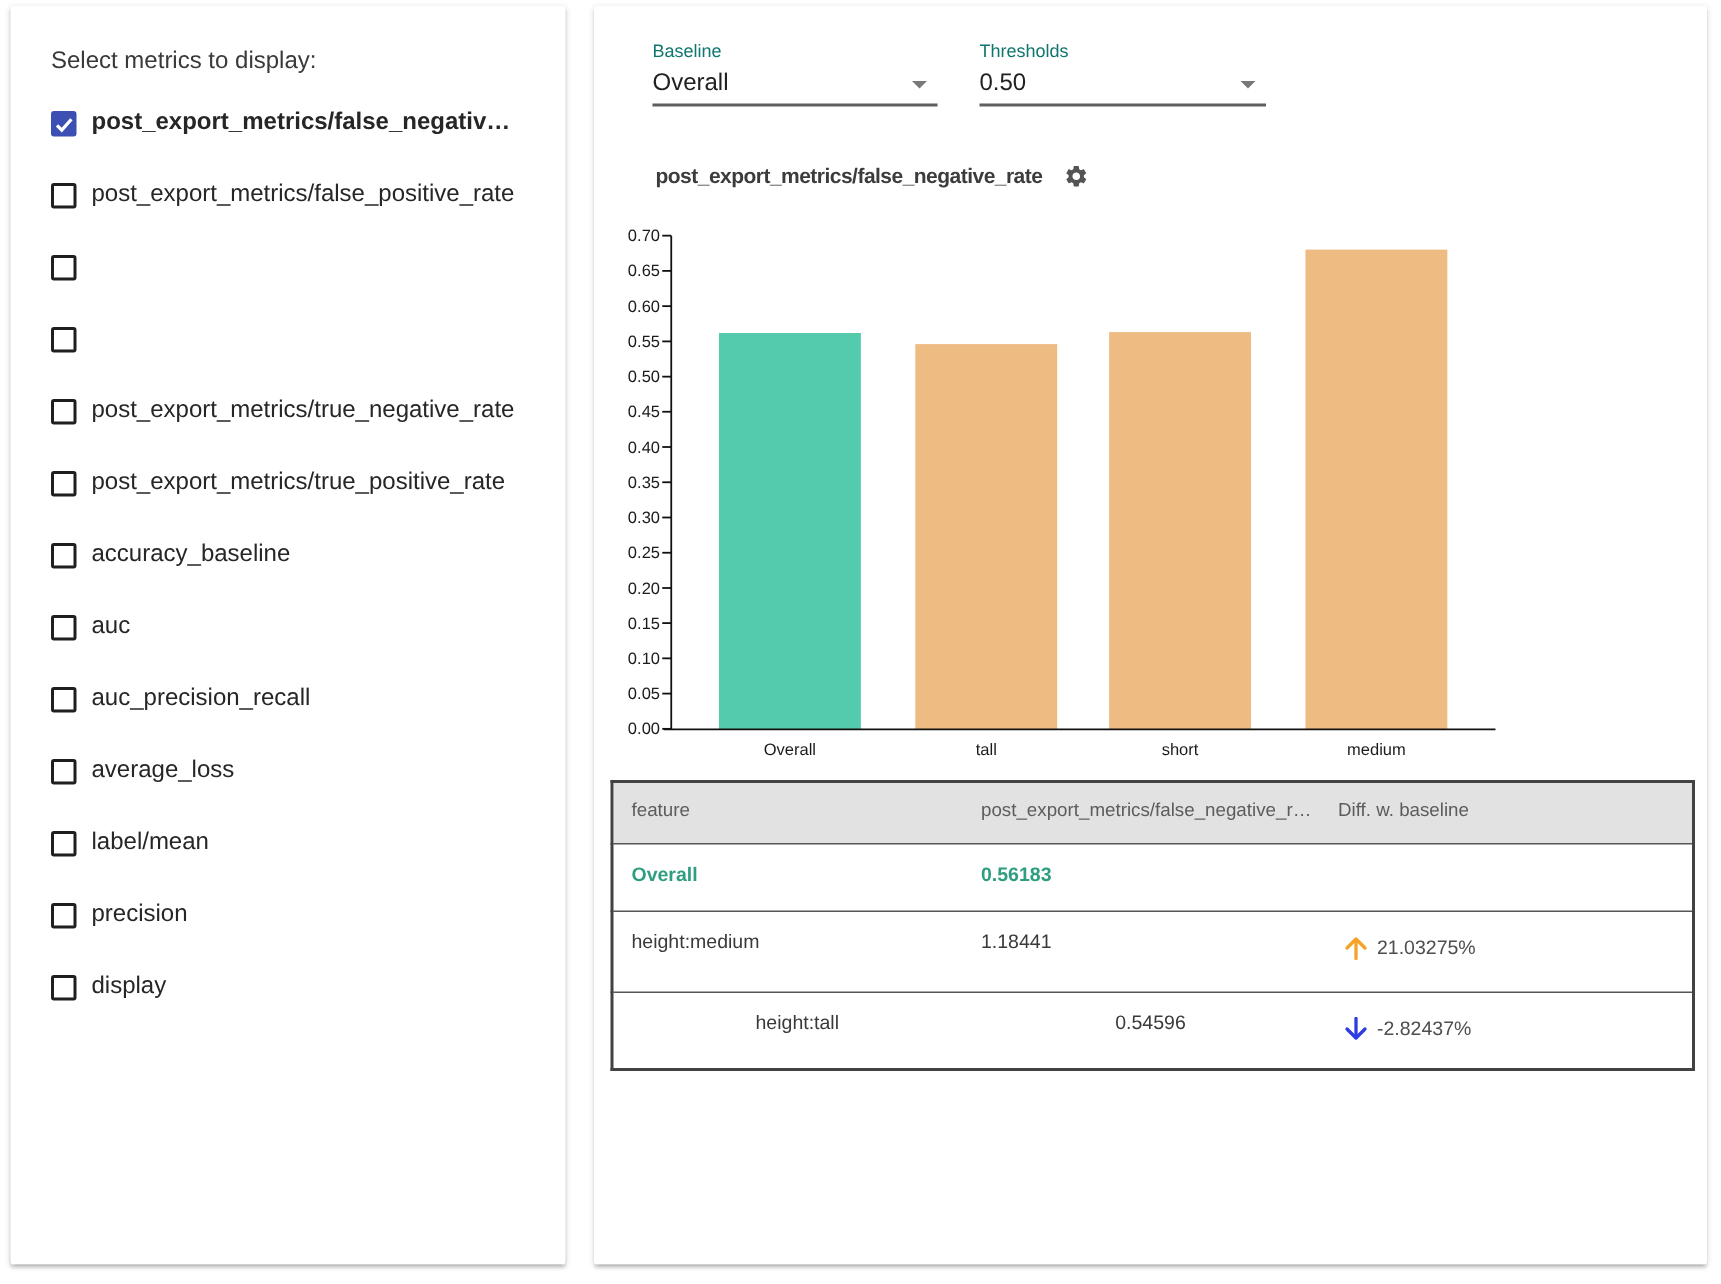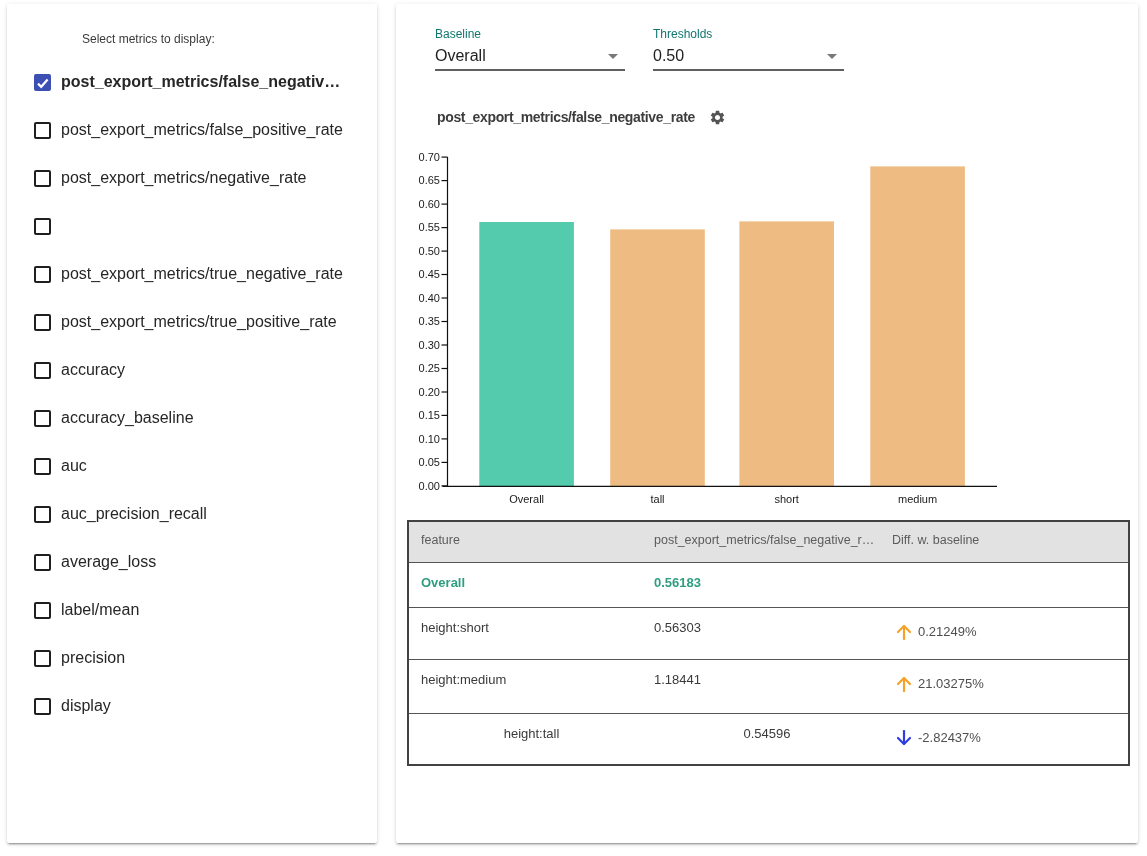"Select metrics to display:" .lp-title { font-size: 12px -> 16px; margin-left: 48px -> none }
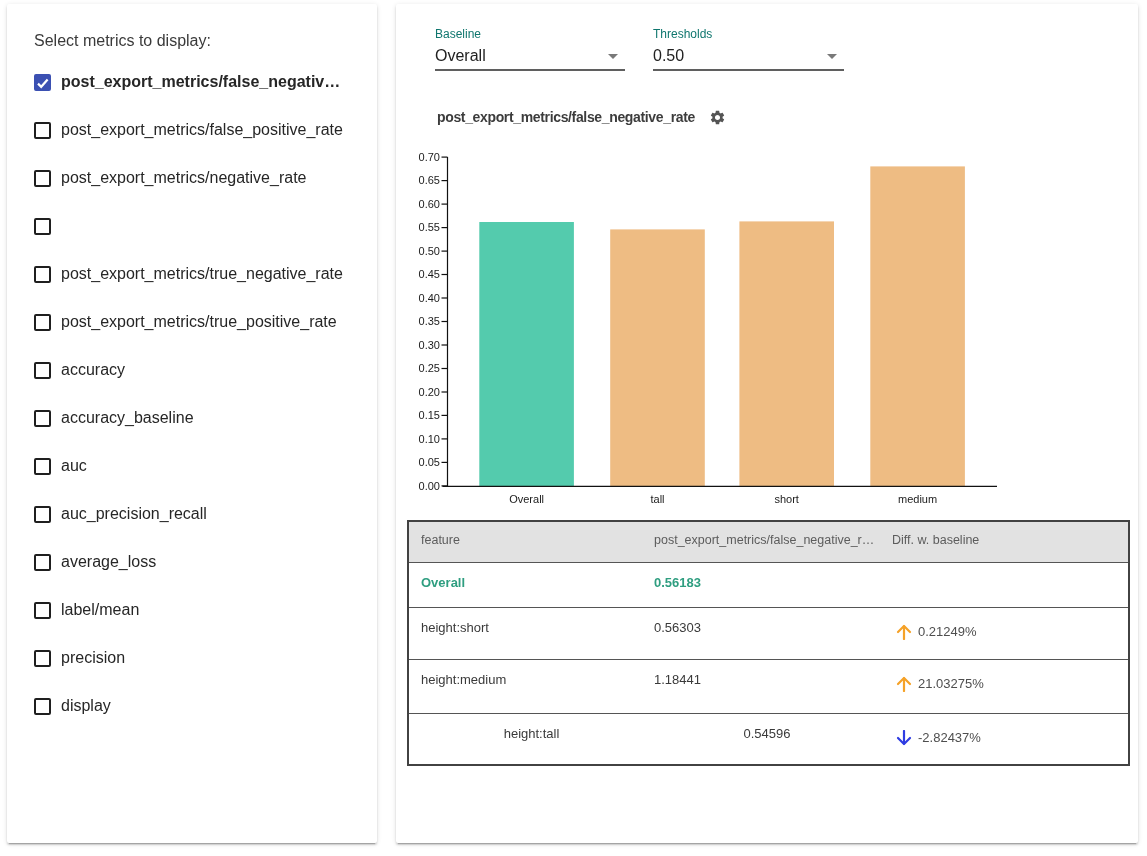"post_export_metrics/negative_rate" span.mlabel { html: <span>post_export_metrics/negative_rate</span> -> none }
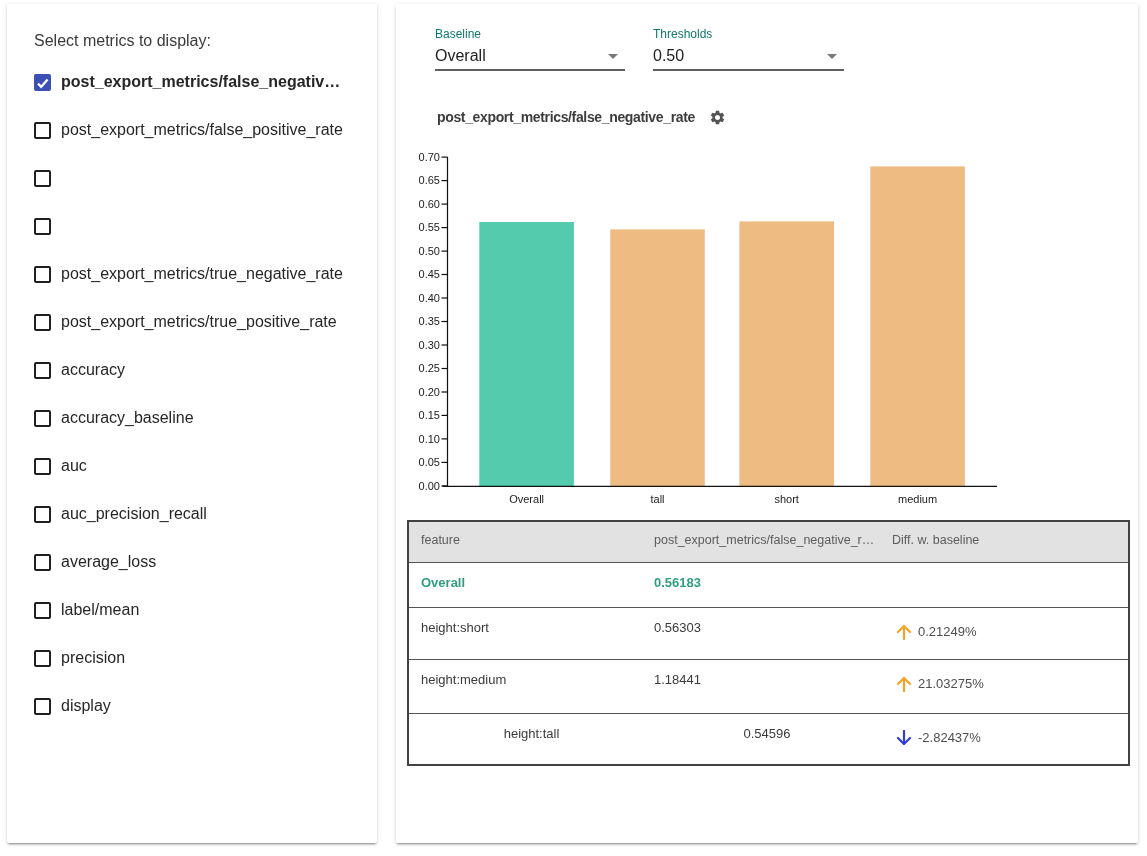"accuracy" div.mitem { html: <div> <span></span> <span>accuracy</span> </div> -> none }
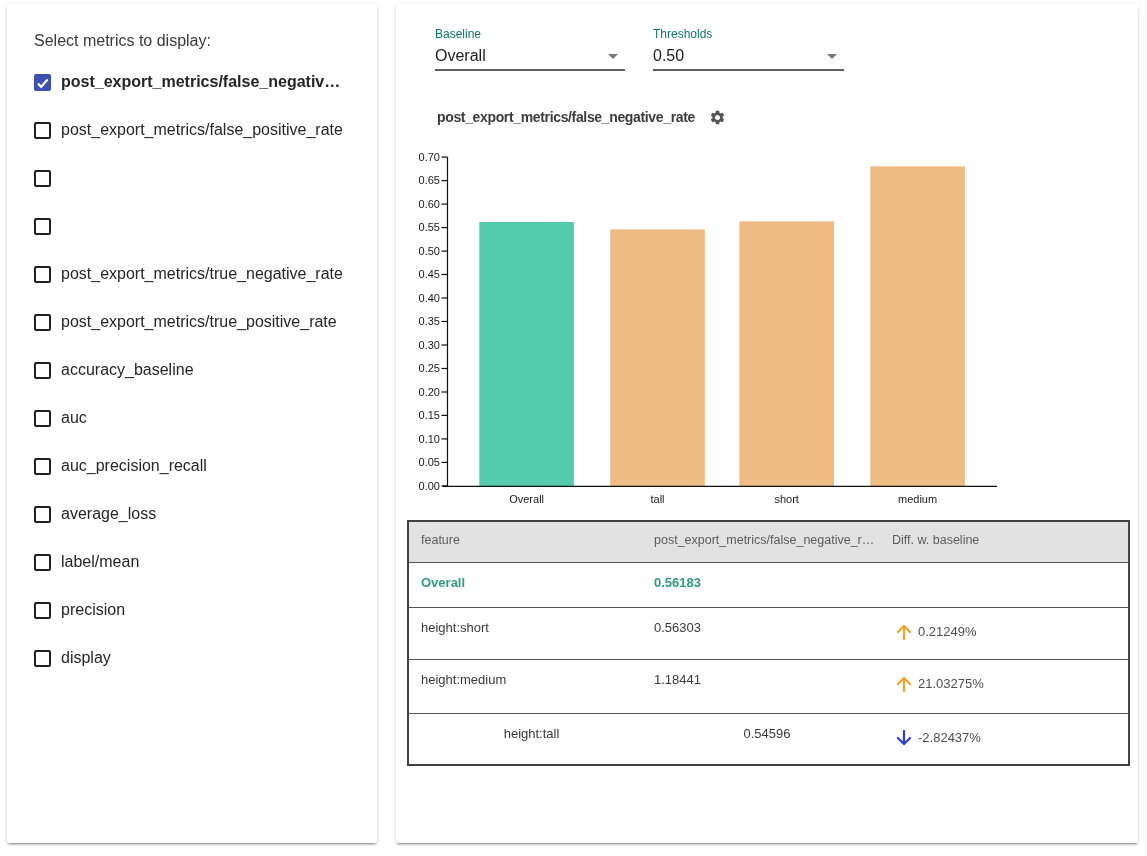"height:short" tr { html: <tr> <td>height:short</td> <td>0.56303</td> <td> <span><svg> <g> <polyline></polyline> <line></line> </g> </svg>0.21249%</span> </td> </tr> -> none }
